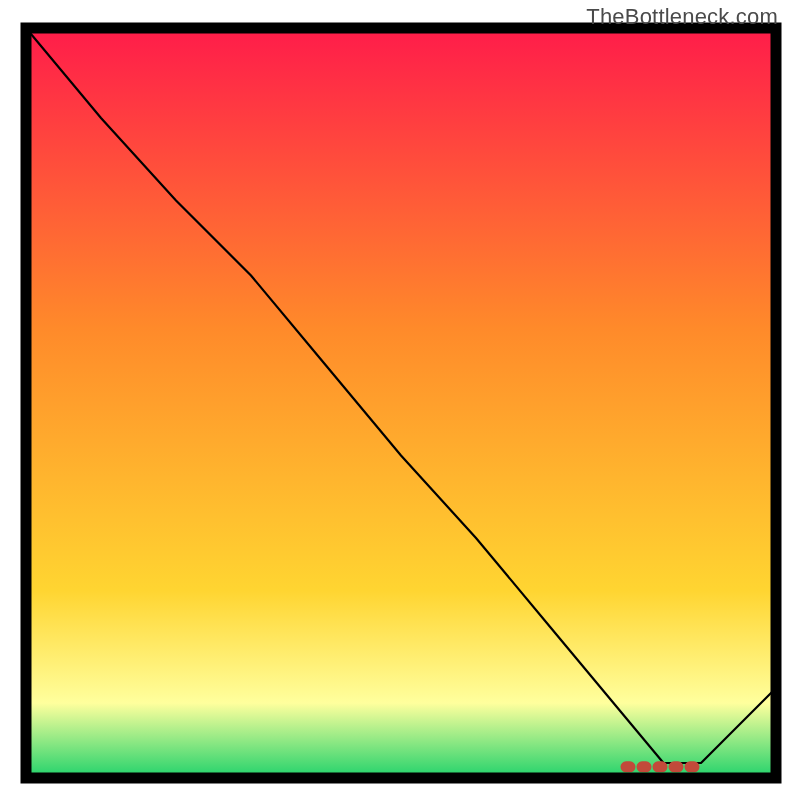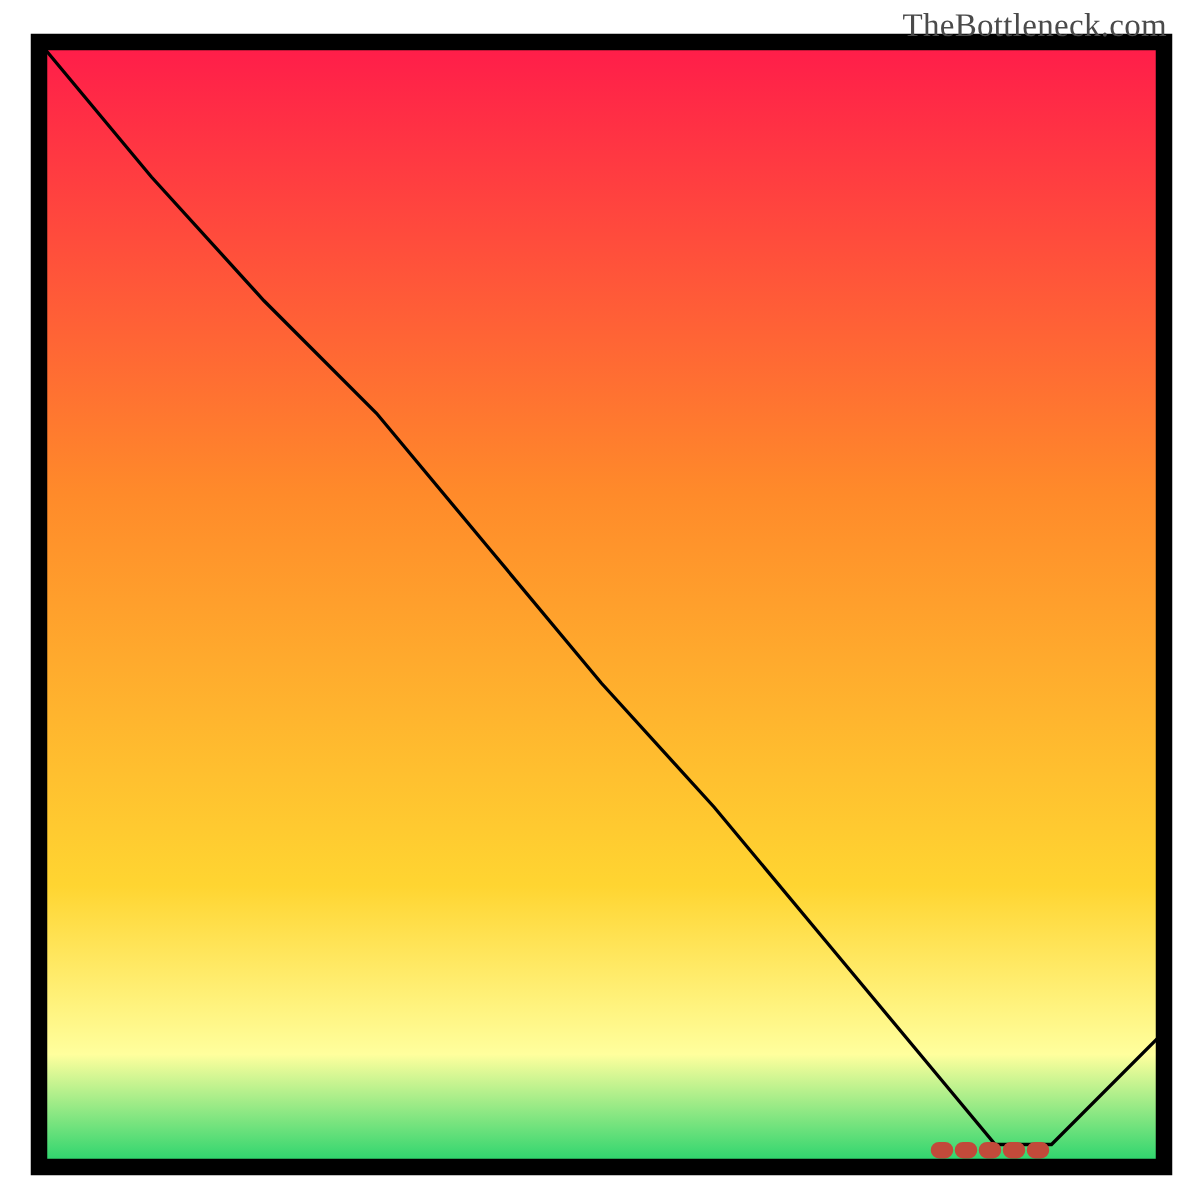"TheBottleneck.com" .wrap { font-family: Liberation Serif, serif -> none }
